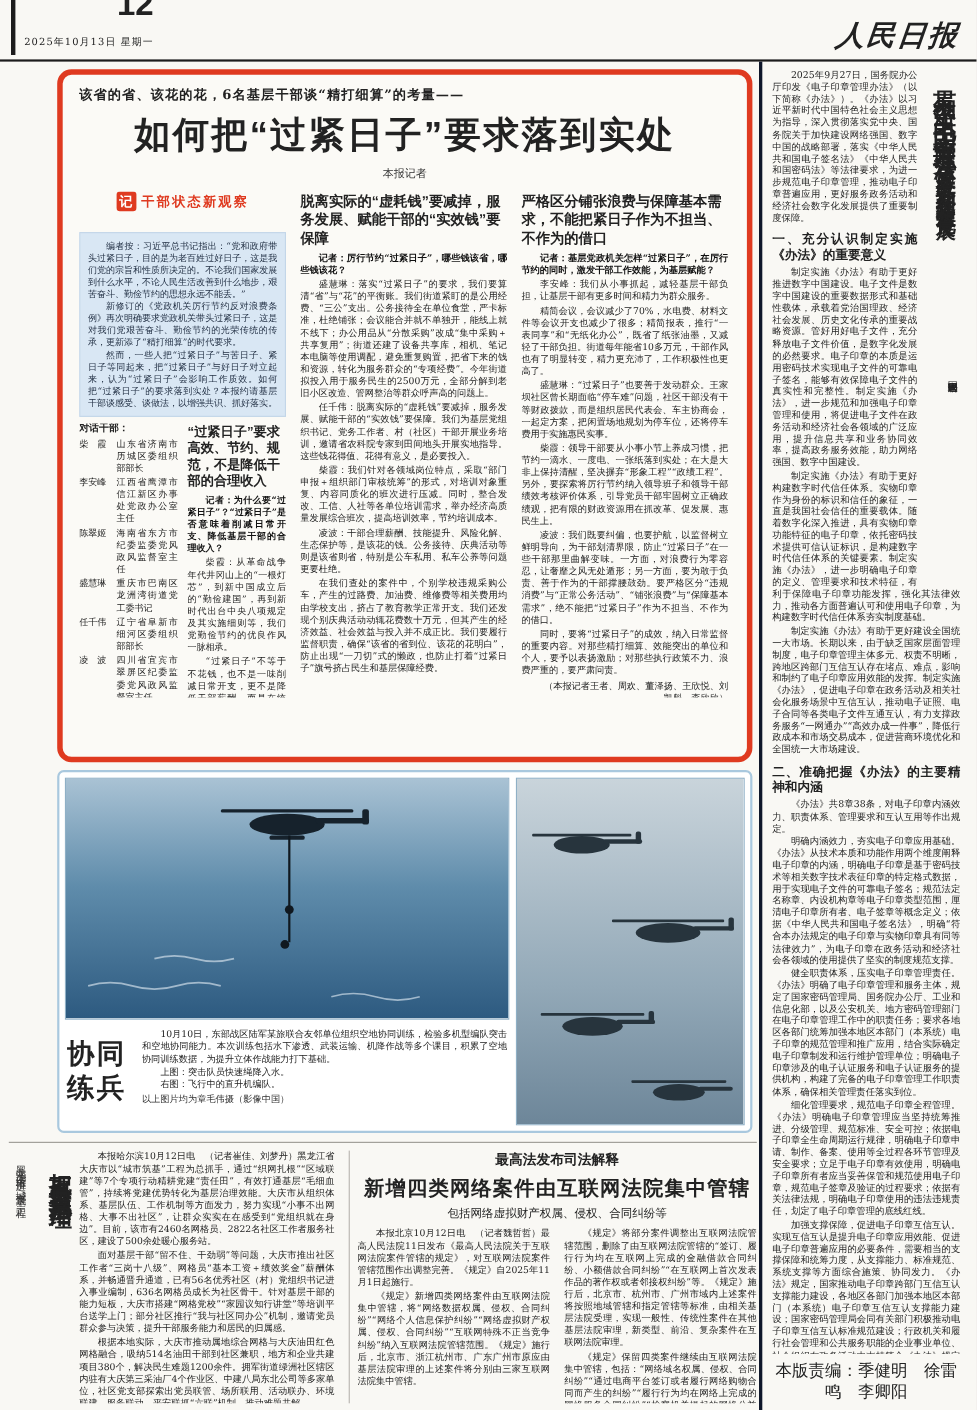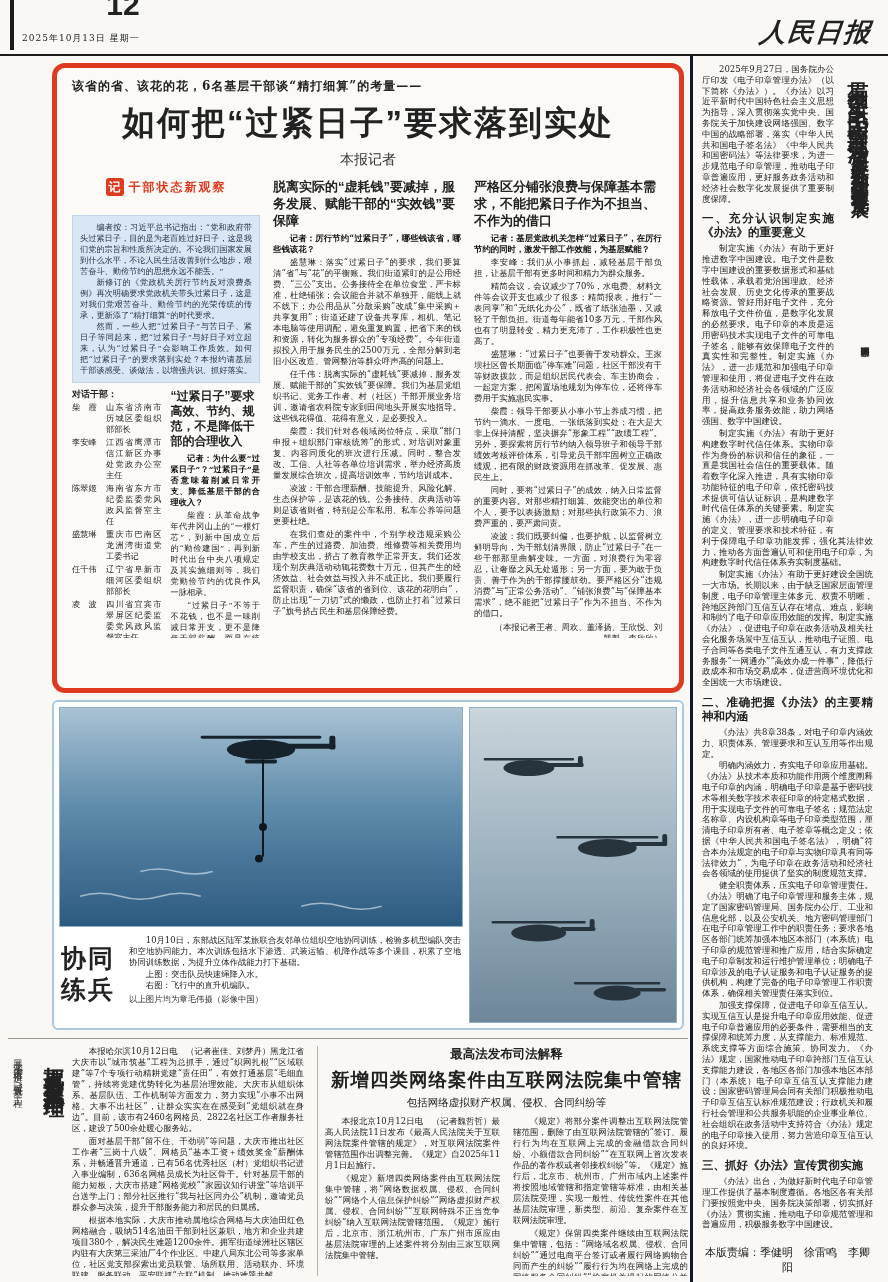"本报记者" .f-byline { font-size: 14px -> 10px }
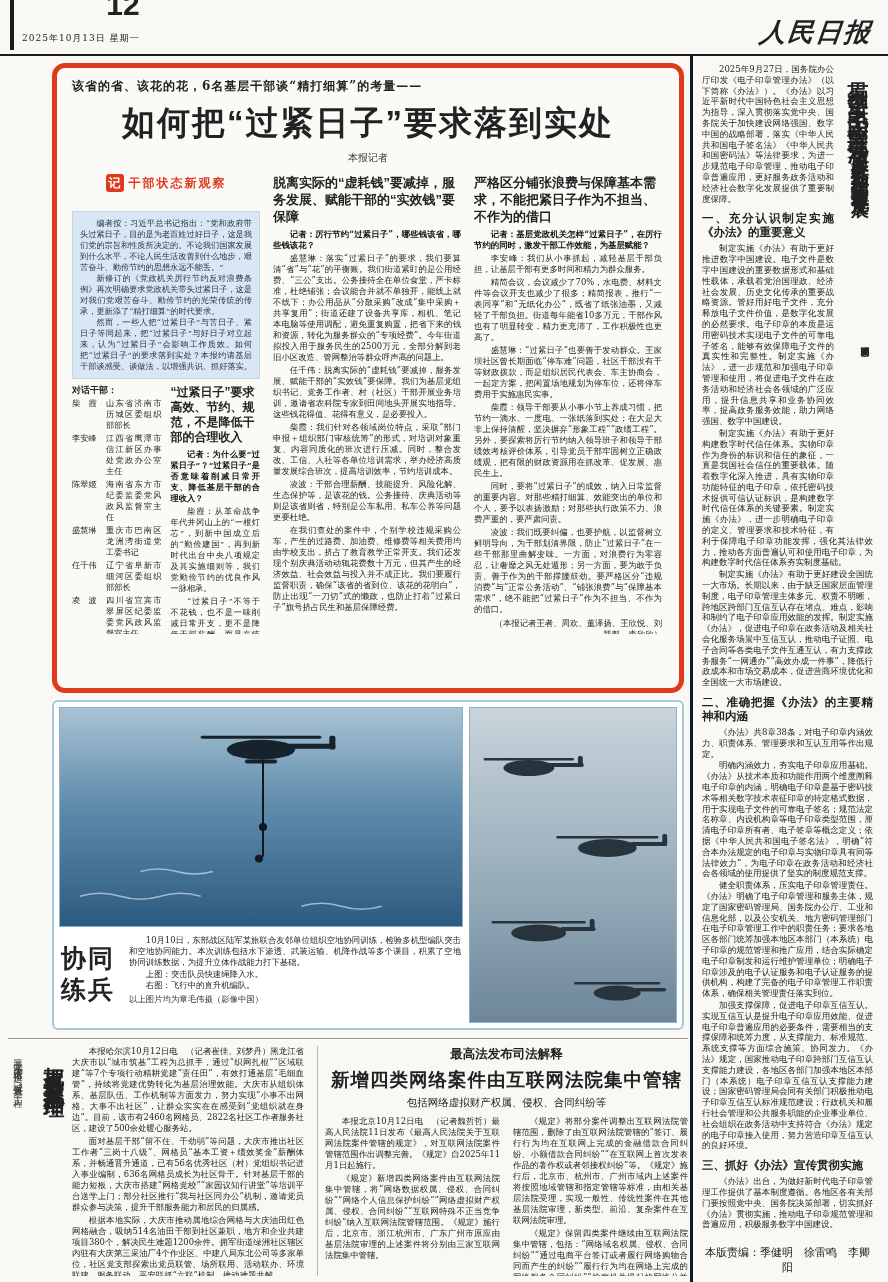"同时，要将“过紧日子”的成效，纳入日常监督的重要内容。对那些精打细算、效能突出的" p.p { order: before "凌波：我们既要纠偏，也要护航，以监督树立鲜明导向，为干部划清界限，防止“过紧日子" -> after "凌波：我们既要纠偏，也要护航，以监督树立鲜明导向，为干部划清界限，防止“过紧日子" }
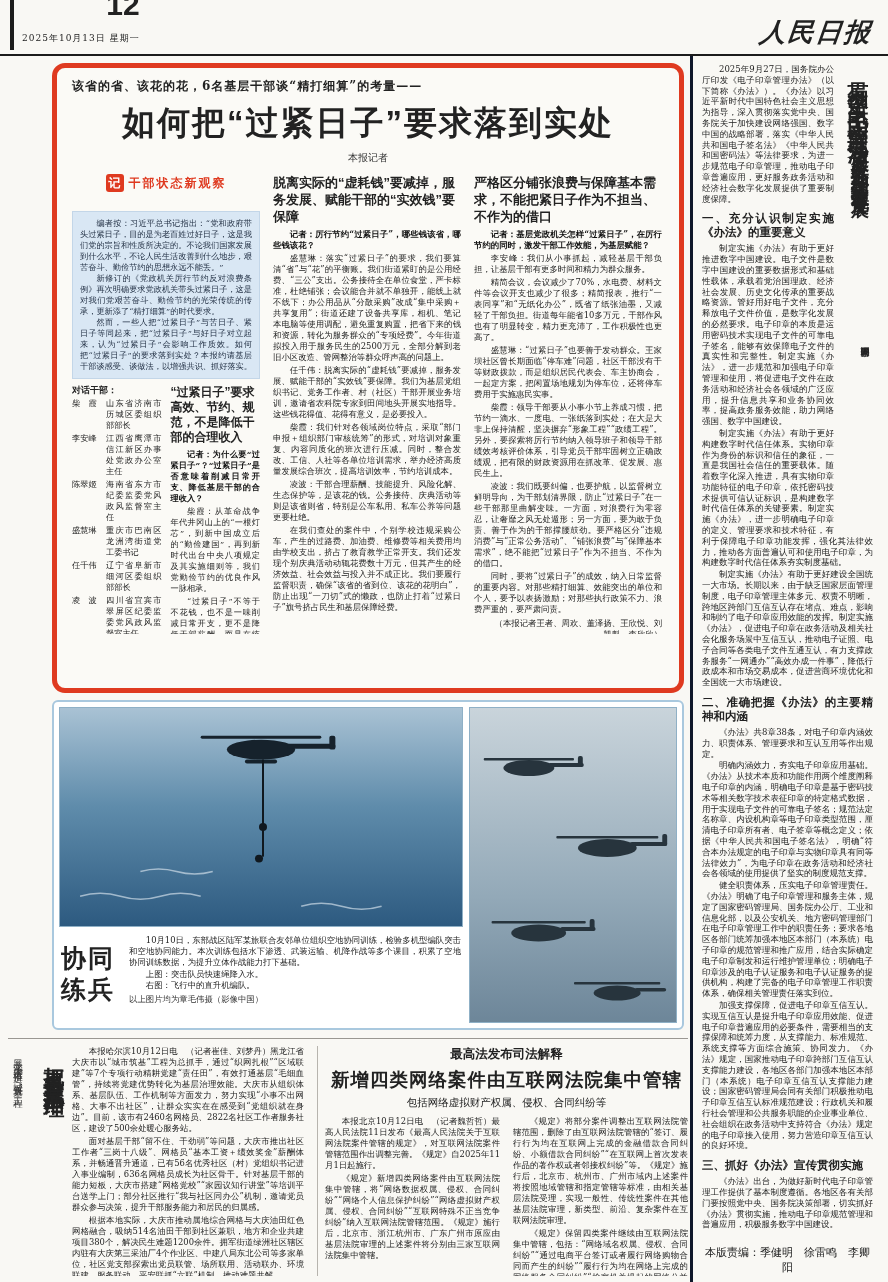"细化管理要求，规范电子印章全程管理。《办法》明确电子印章管理应当坚持统筹推进、分" p.p { html: none -> <p>细化管理要求，规范电子印章全程管理。《办法》明确电子印章管理应当坚持统筹推进、分级管理、规范标准、安全可控；依据电子印章全生命周期运行规律，明确电子印章申请、制作、备案、使用等全过程各环节管理及安全要求；立足于电子印章有效使用，明确电子印章所有者应当妥善保管和规范使用电子印章，规范电子签章及验证的过程要求；依据有关法律法规，明确电子印章使用的违法违规责任，划定了电子印章管理的底线红线。</p> }
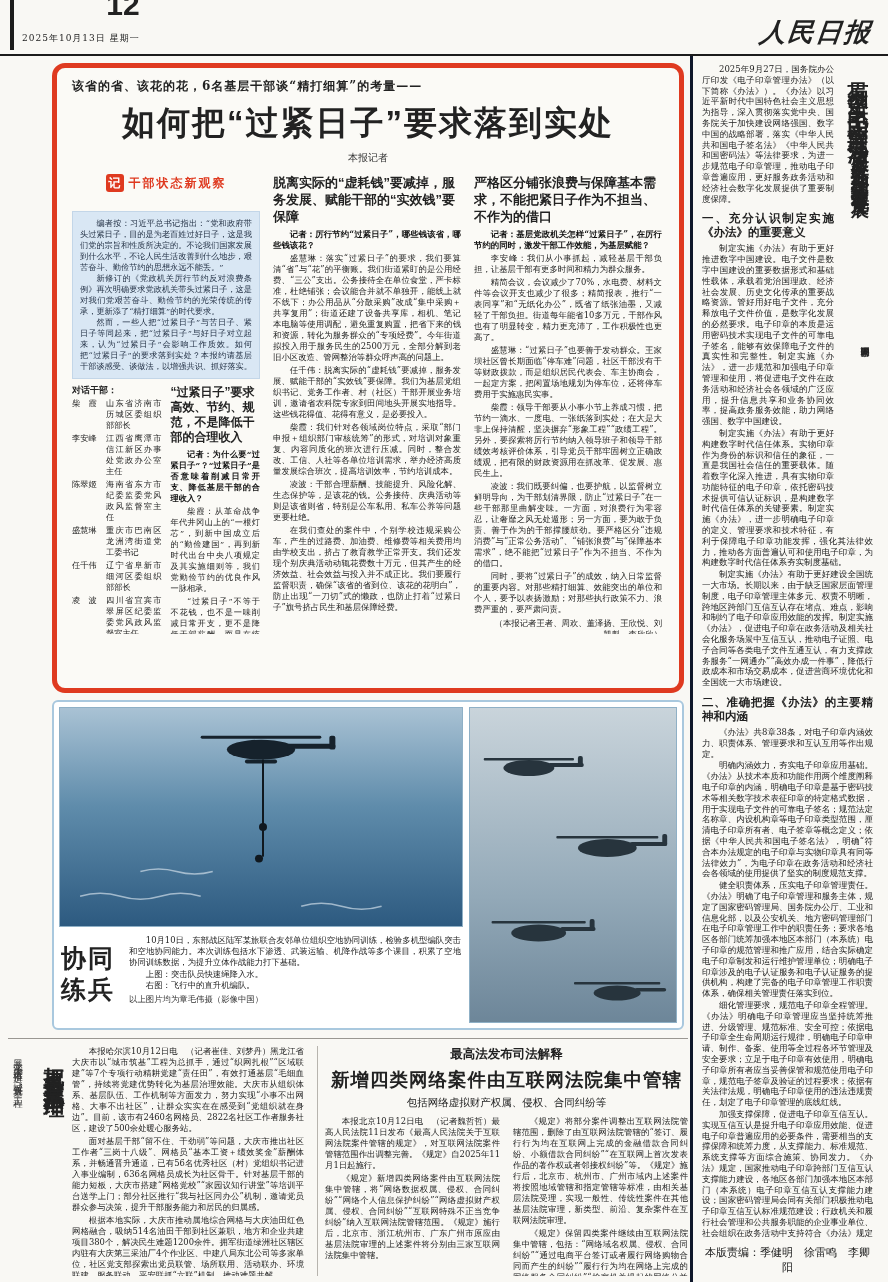"本版责编：季健明 徐雷鸣 李卿阳" .page-footer { font-size: 11px -> 15px }
